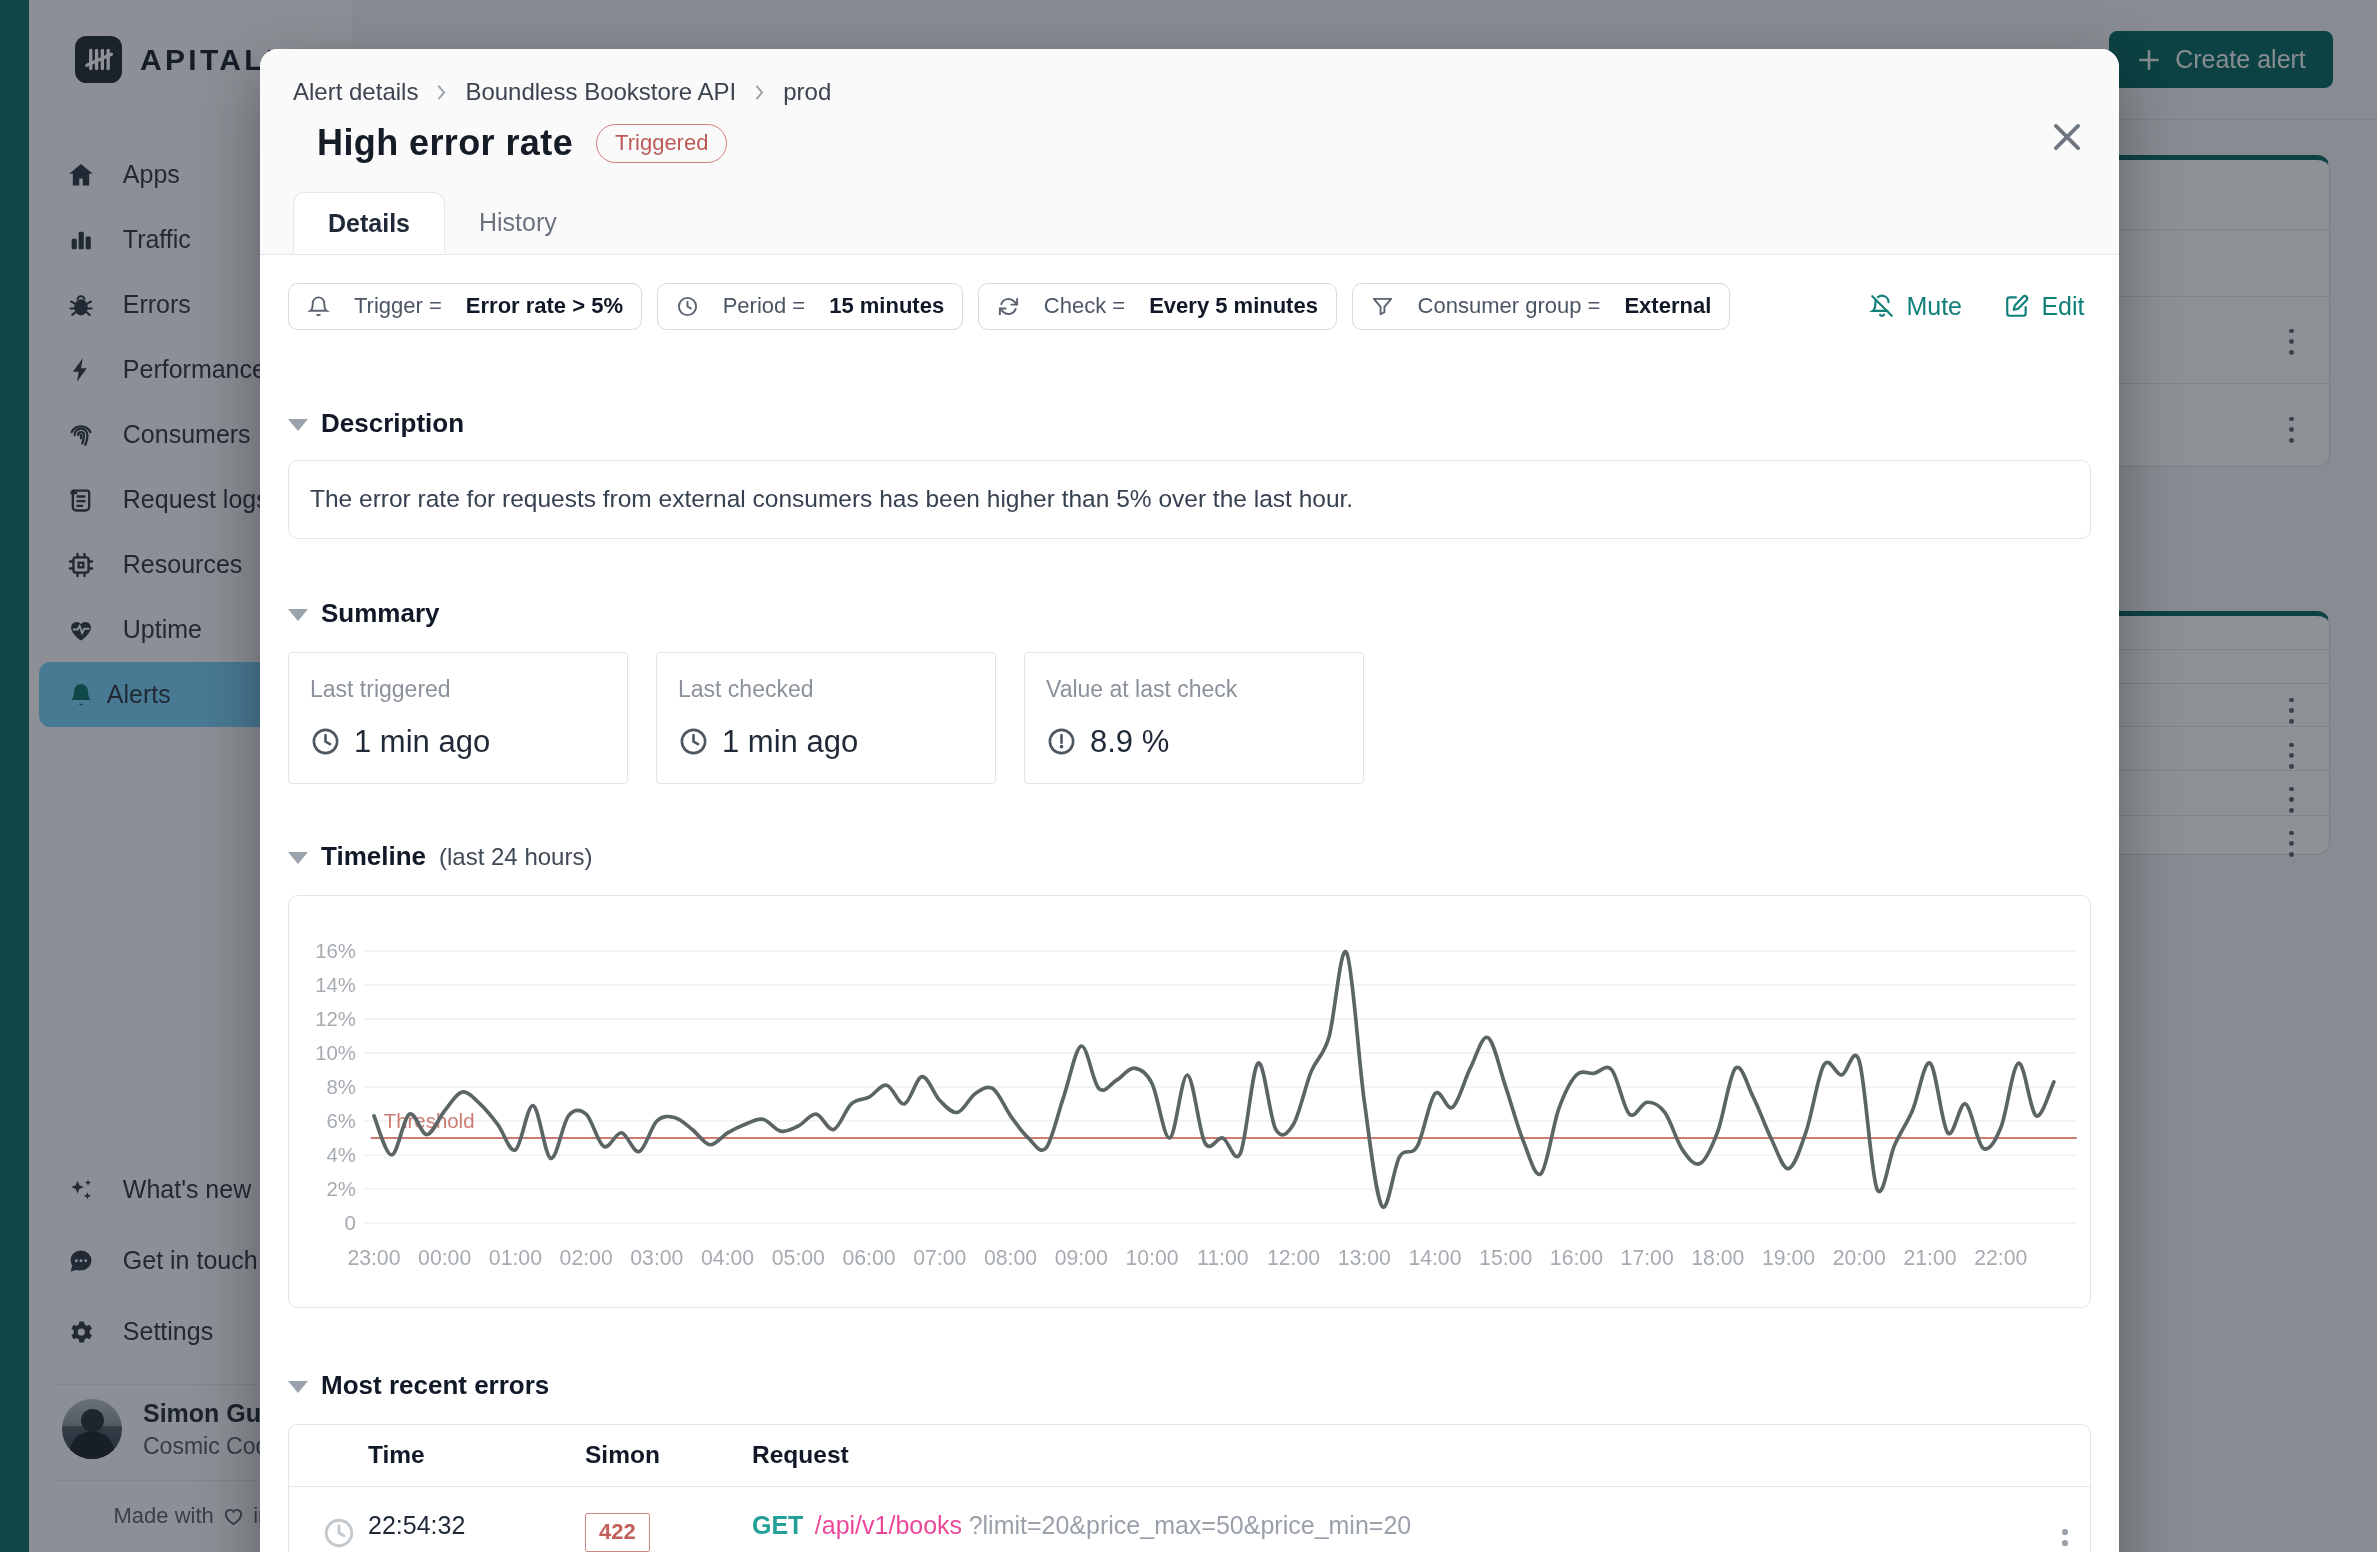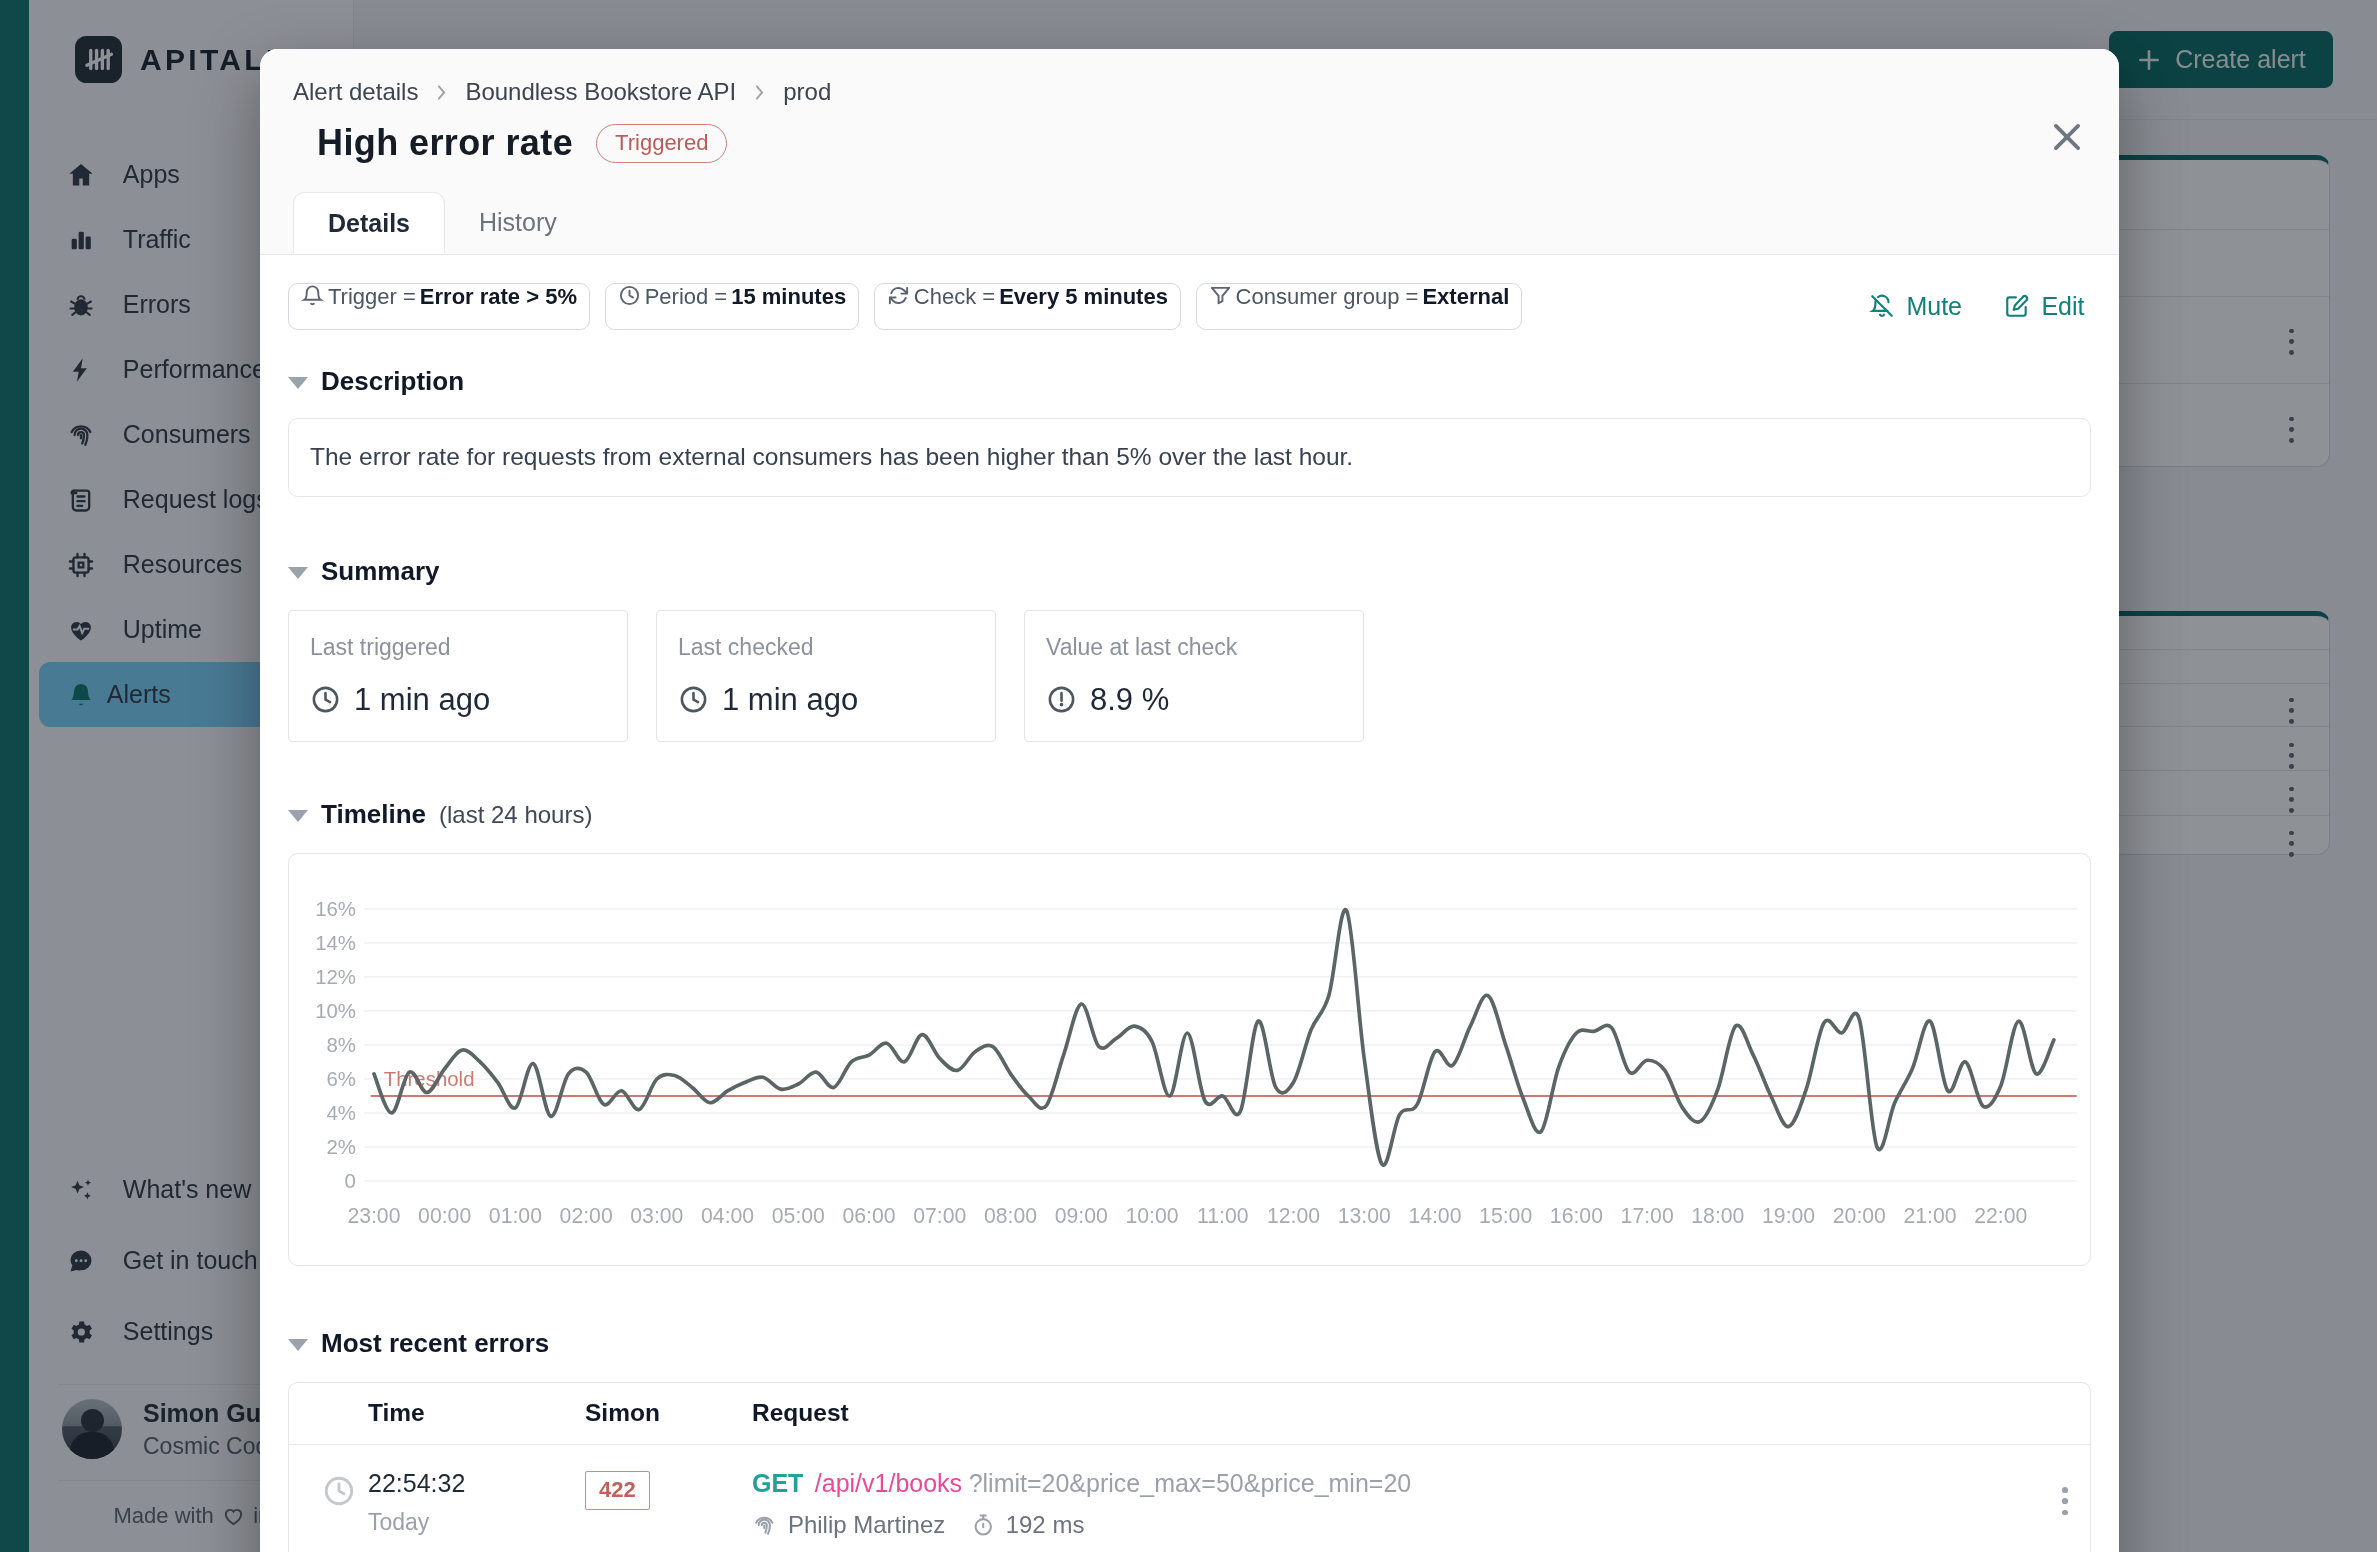"Trigger =" .chip { align-items: flex-start -> center; gap: 4px -> 24px; padding: 0 12px -> 0 18px }
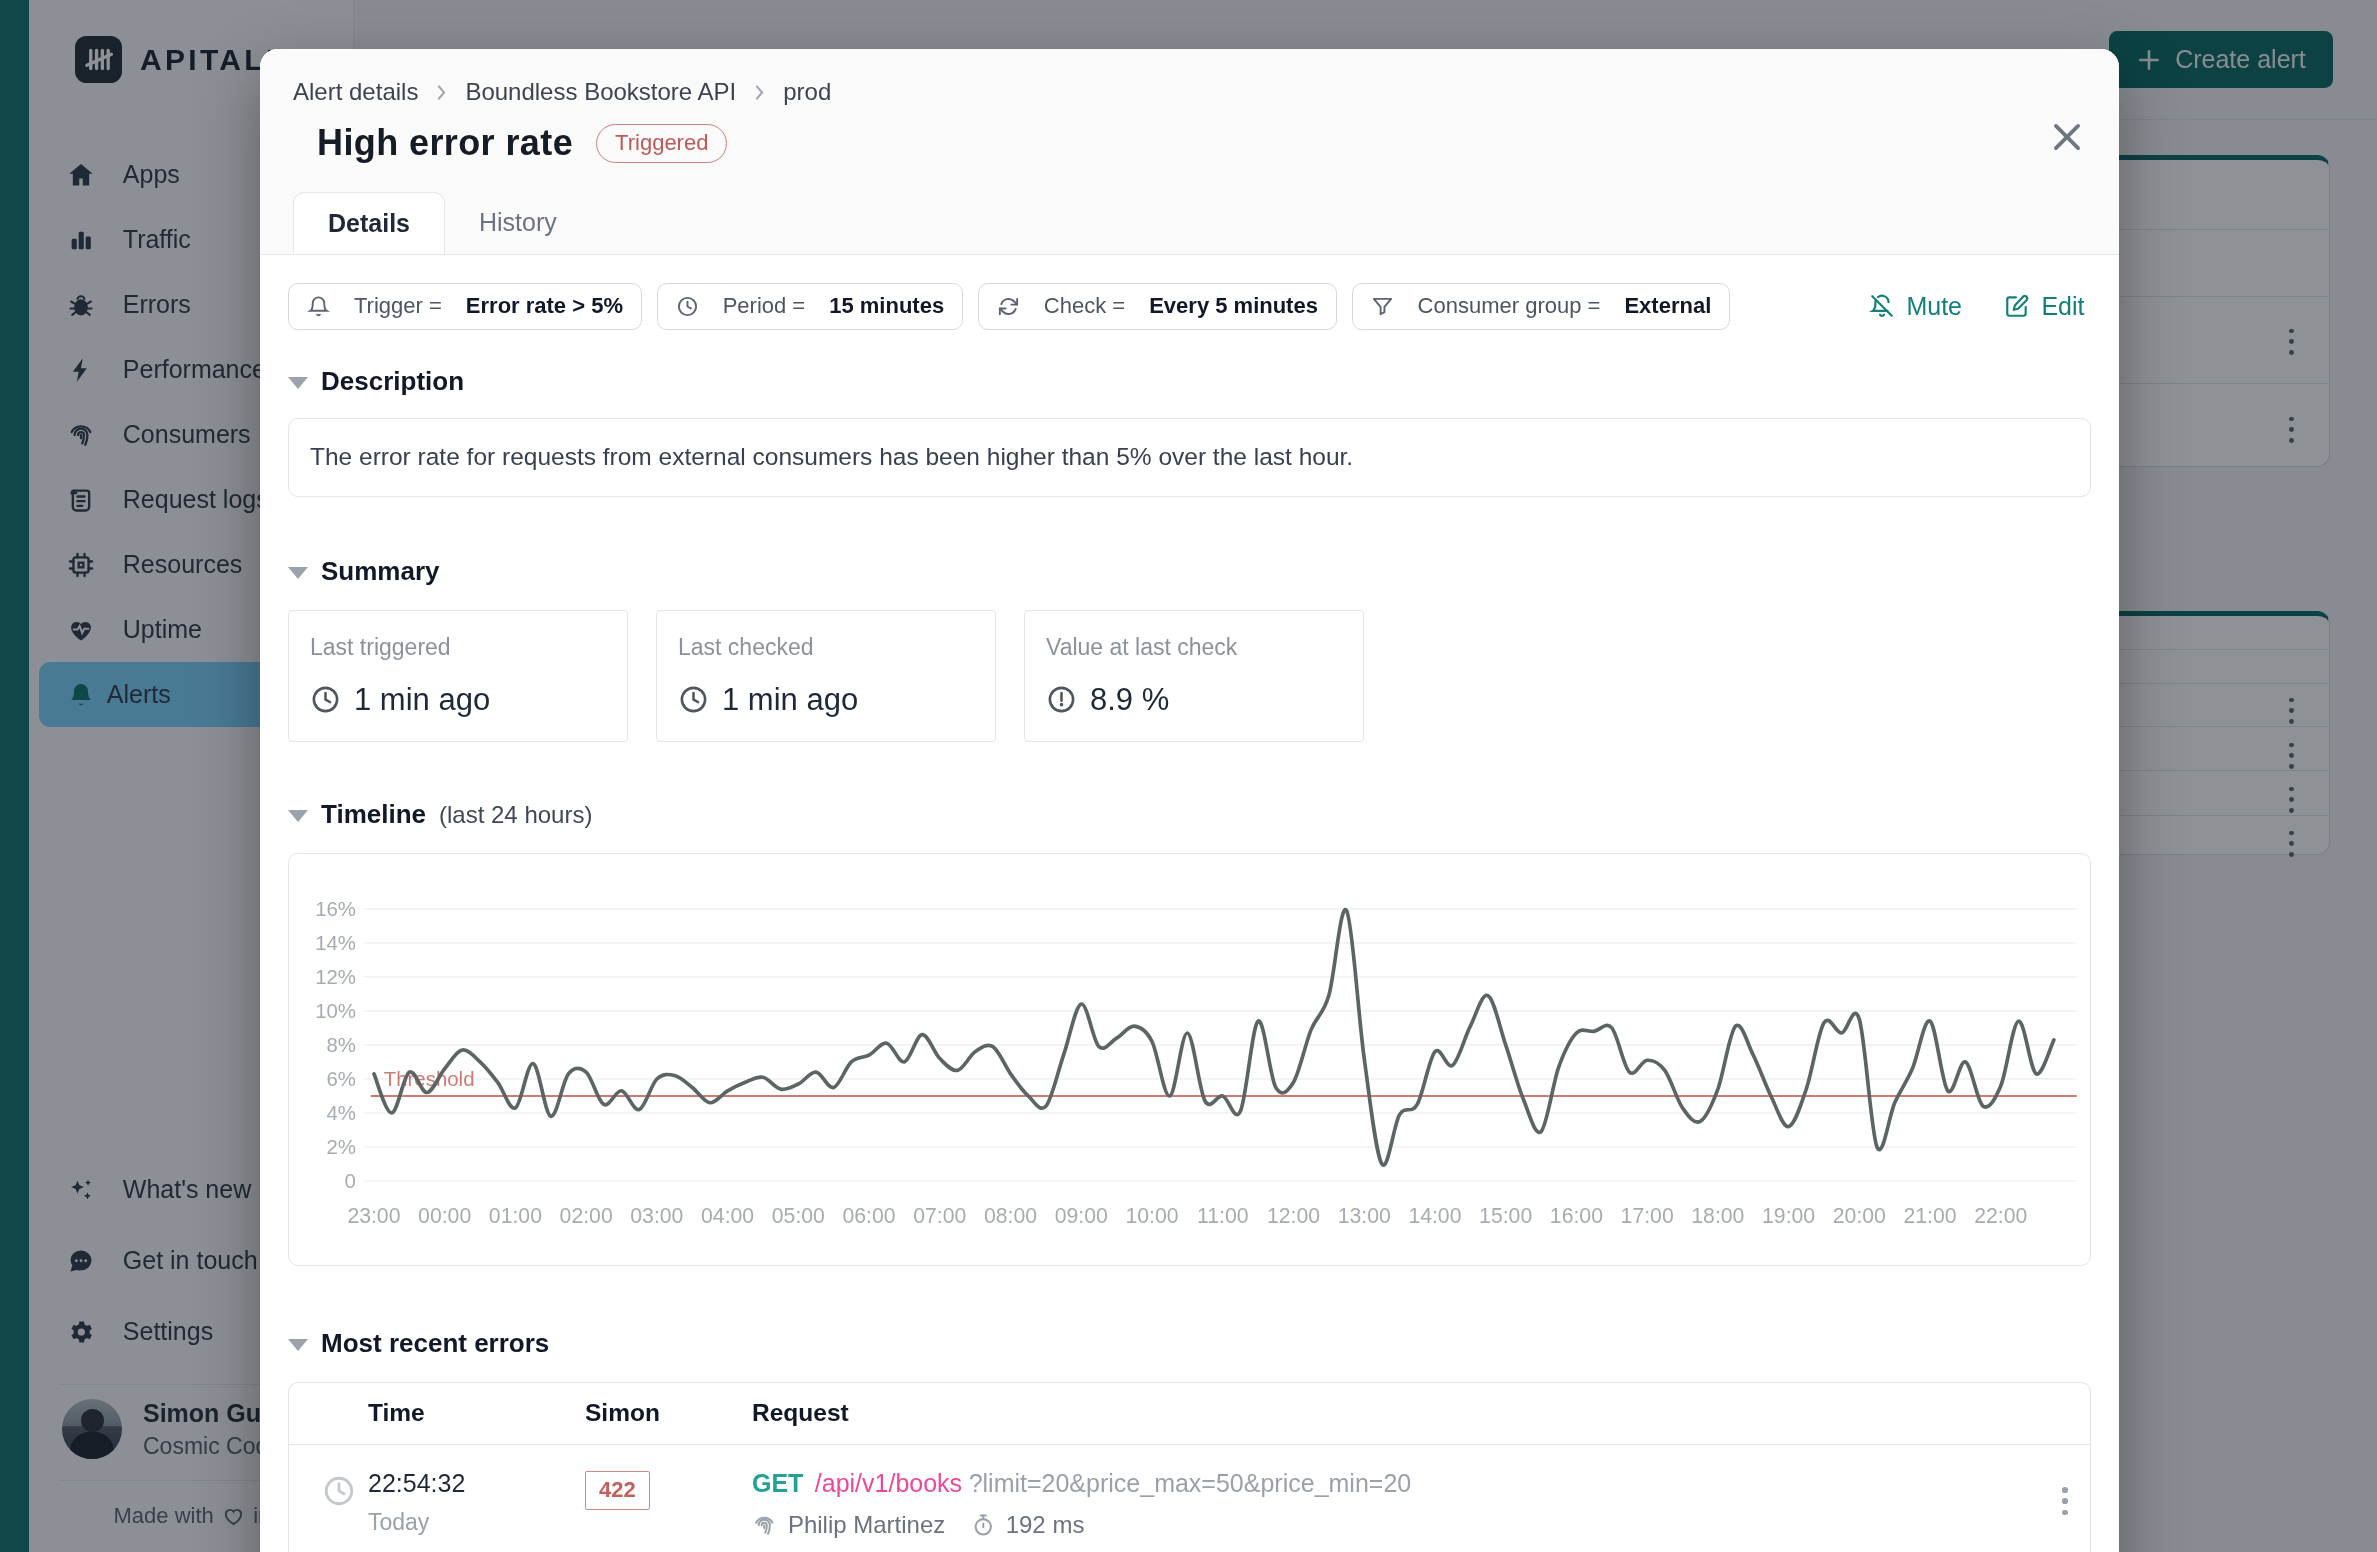"Description" .mt-desc { margin-top: 36px -> 78px }
